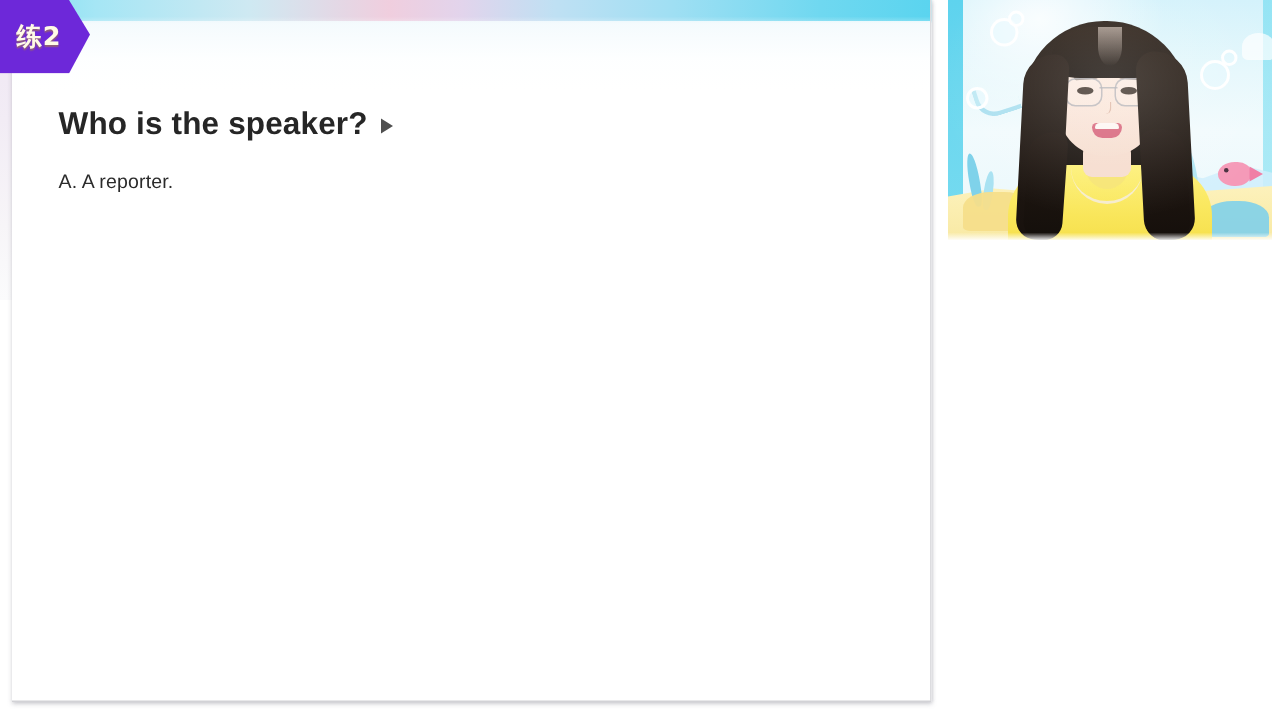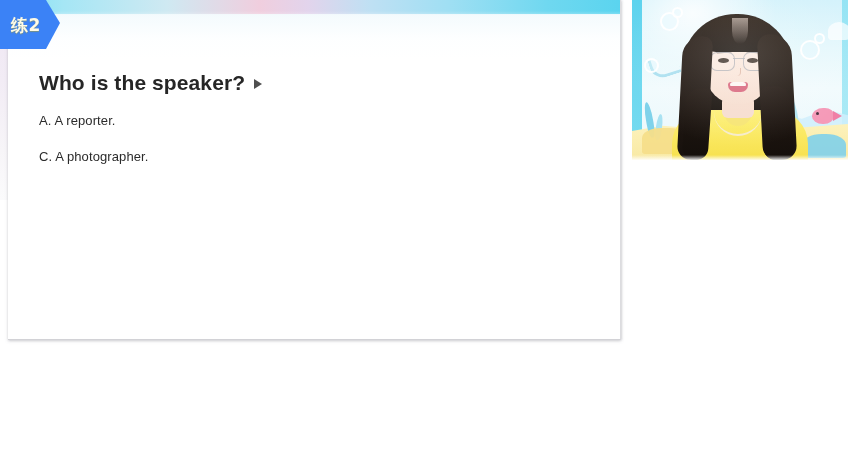"练2" .badge { background: #3b82f6 -> #6d28d9 }
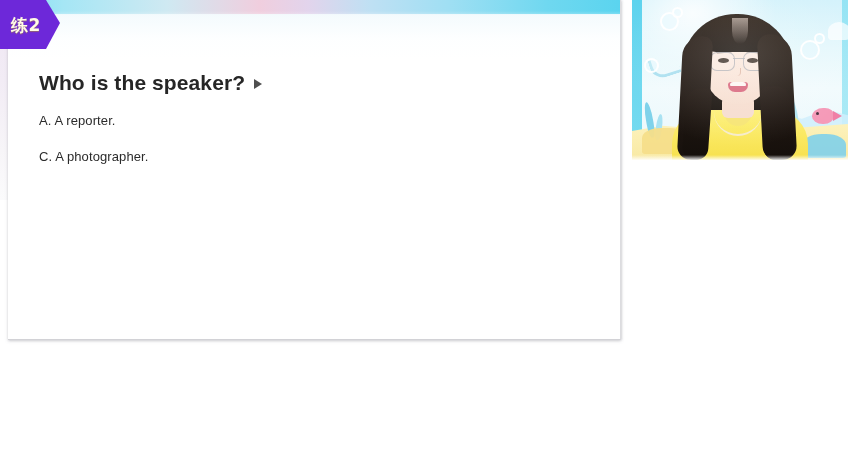"Who is the speaker?" .slide { height: 340px -> 468px }
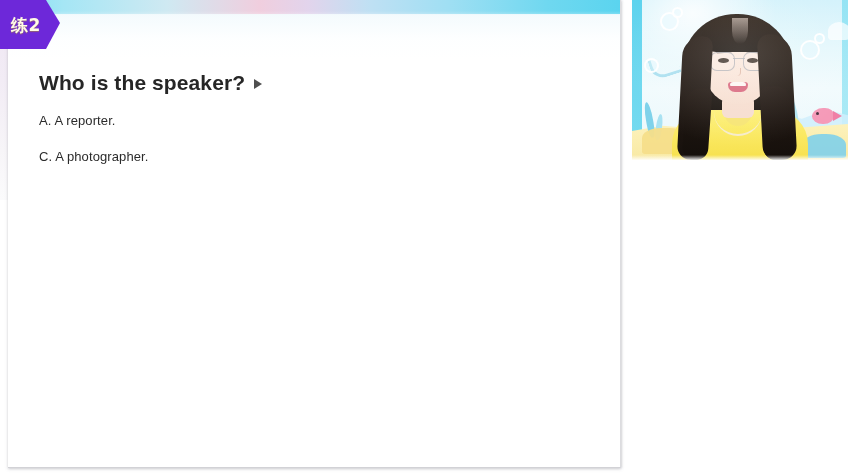"C. A photographer." div.option { html: <div>C. A photographer.</div> -> none }
